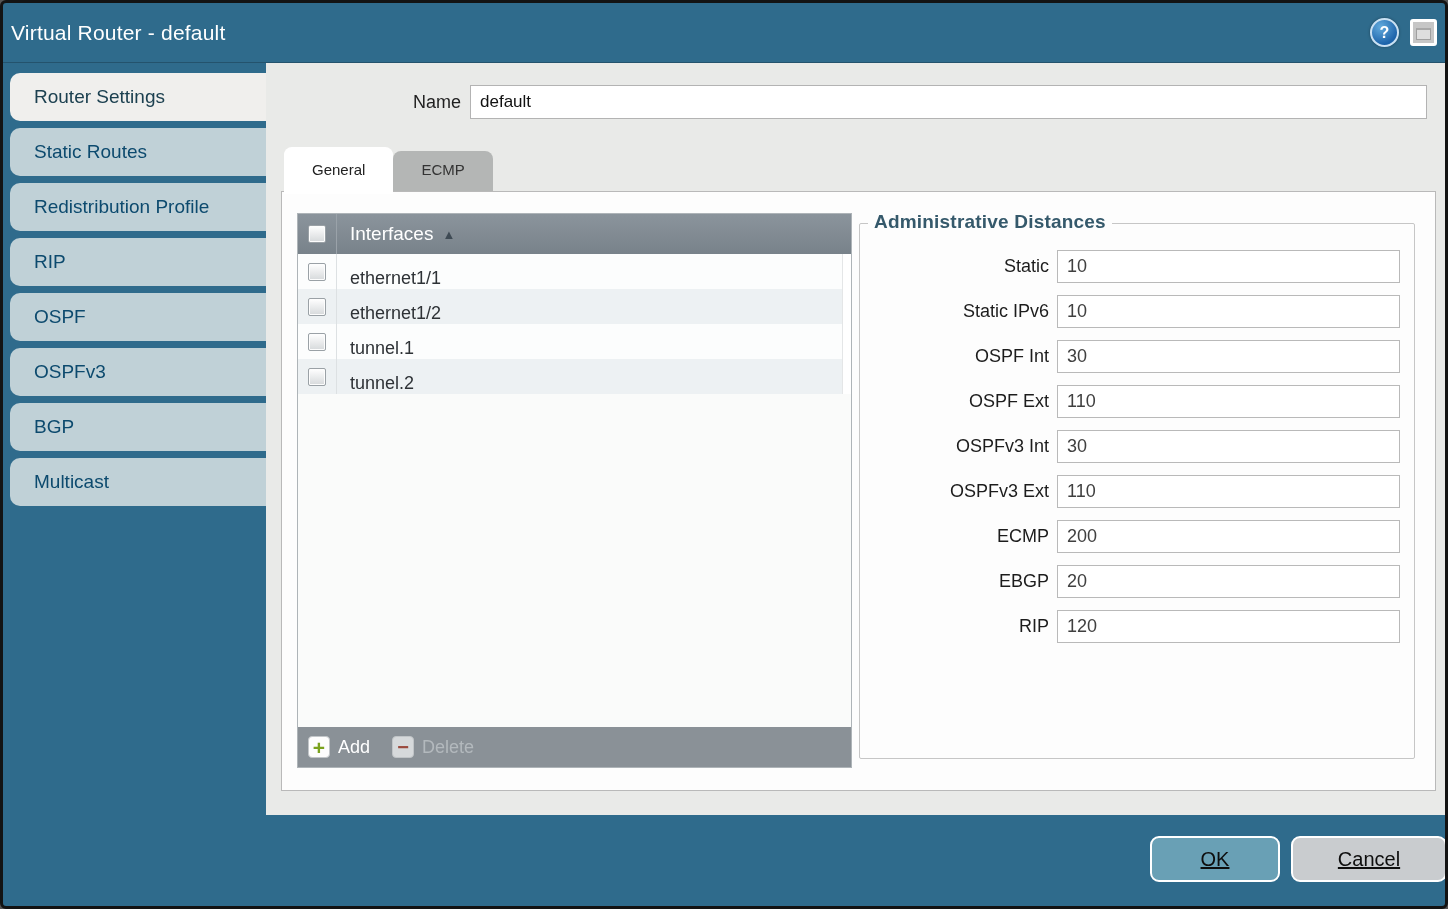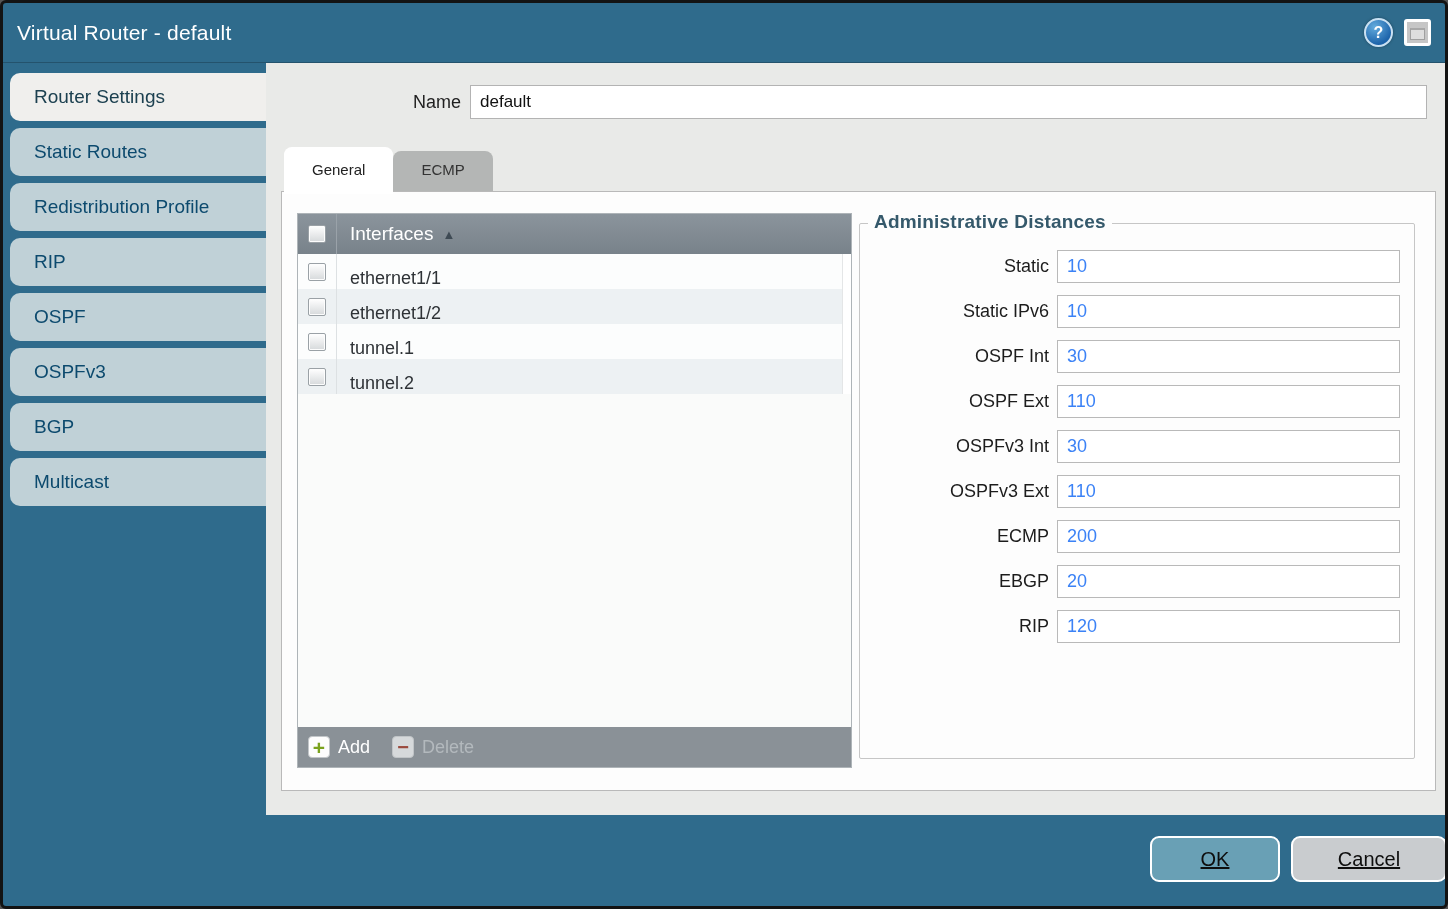"Virtual Router - default" .titlebar { padding: 0 14px -> 0 8px }
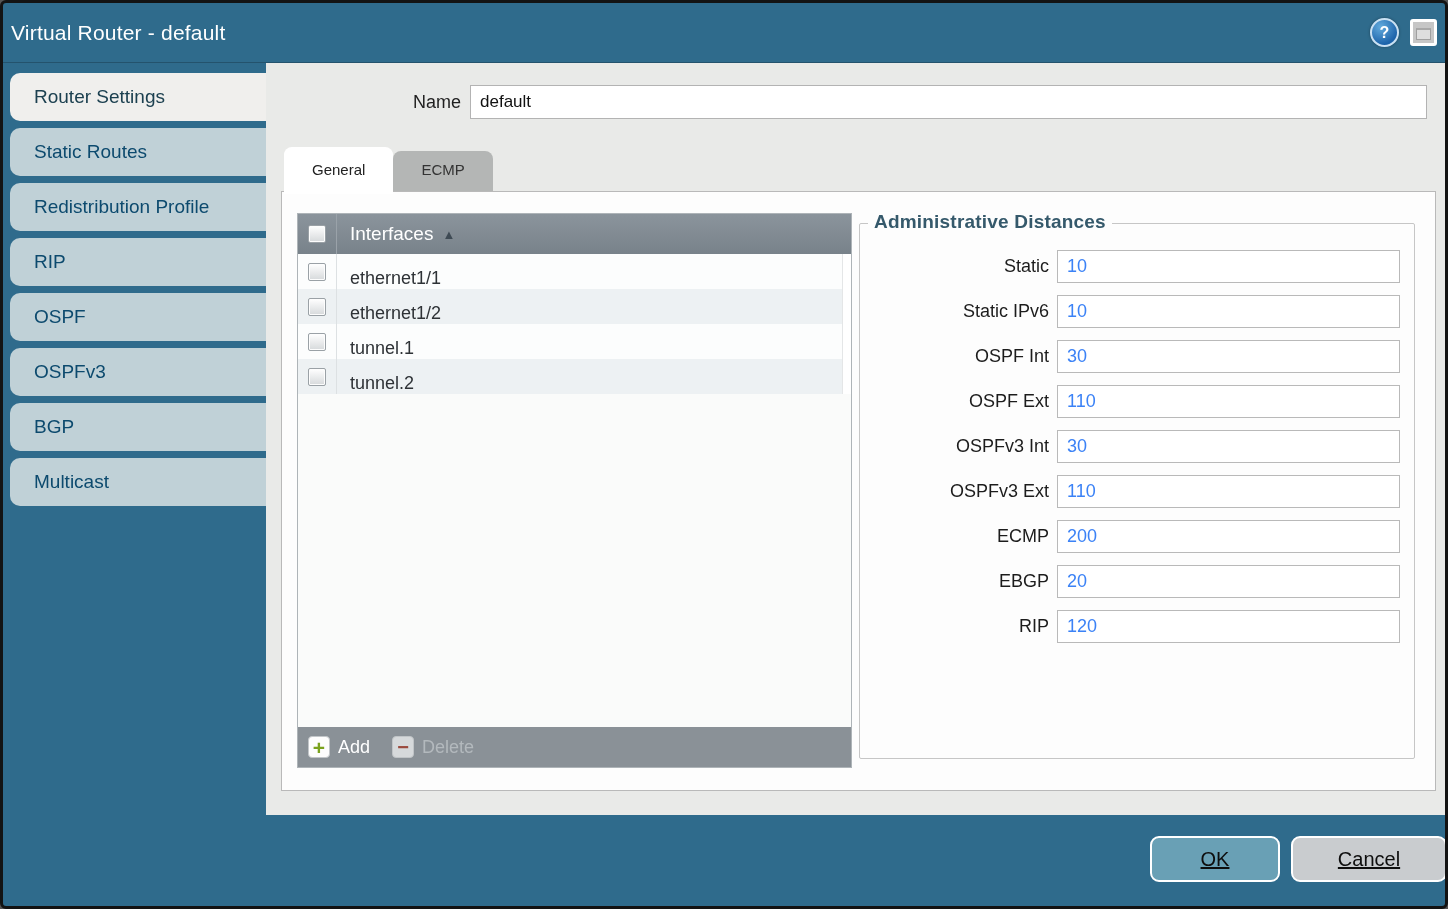"10" .ad-input { color: #3b82f6 -> #404040 }
